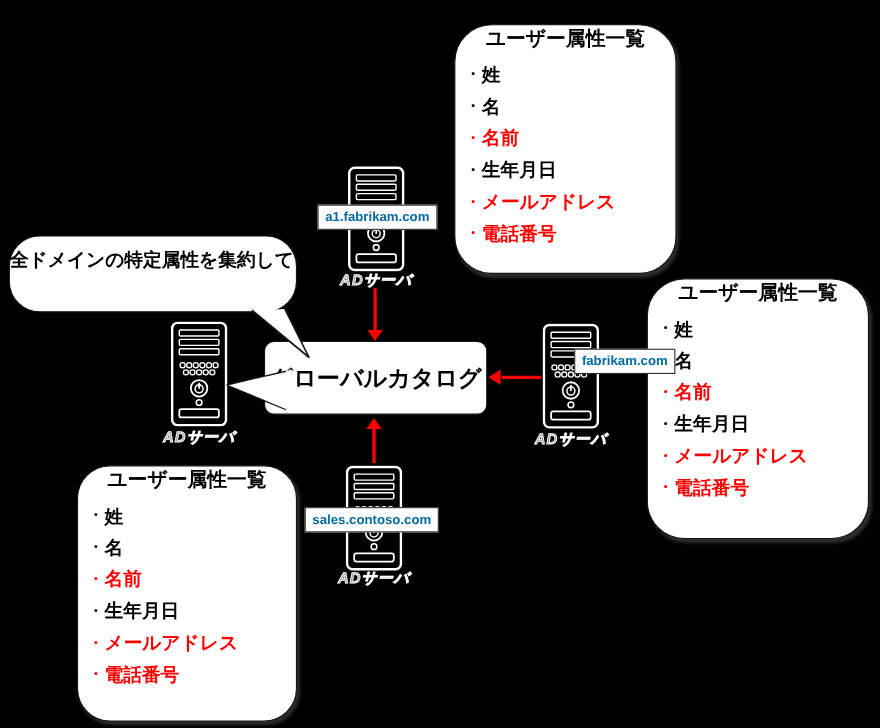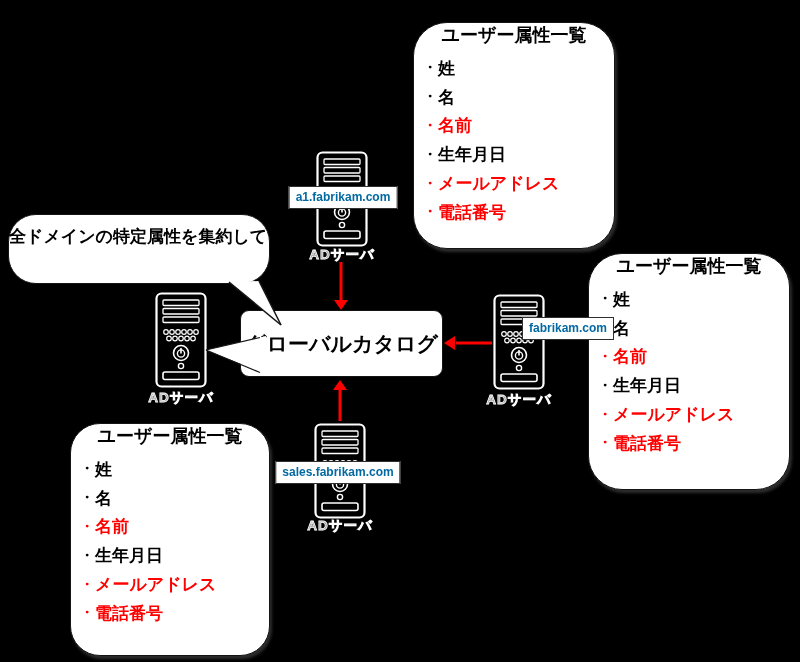"ADサーバ" .server-caption { font-style: none -> italic }
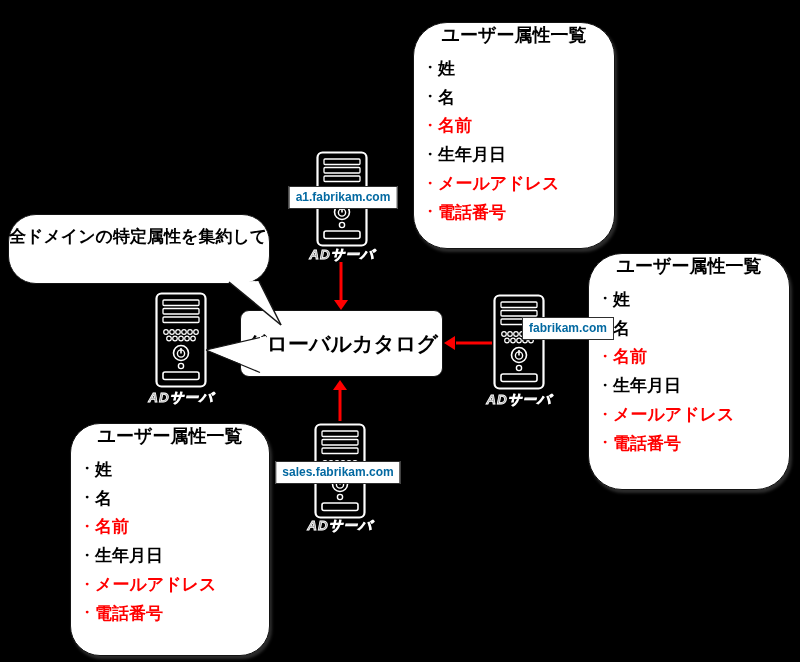"sales.fabrikam.com" div.domain-label { text: sales.fabrikam.com -> sales.contoso.com }
